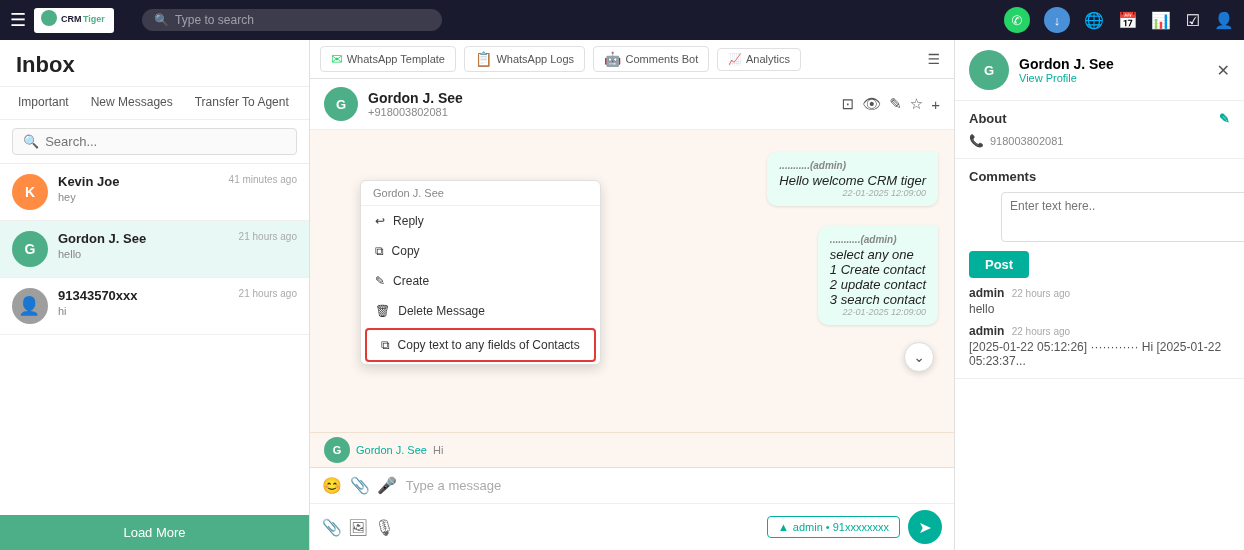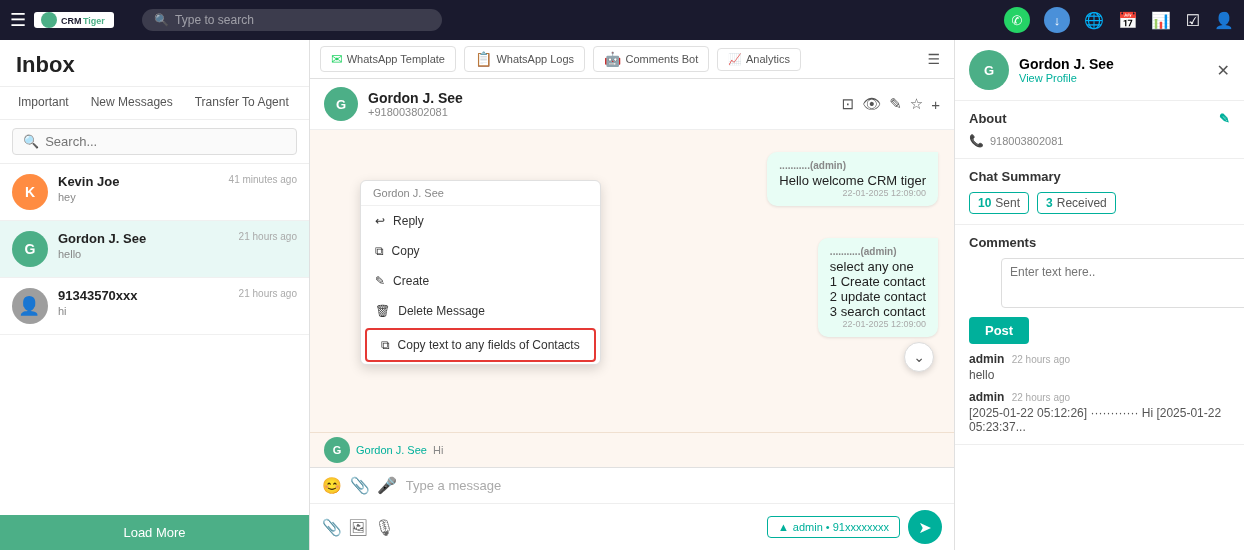"CRM" .logo-img { align-items: center -> none; height: 16px -> 25px }
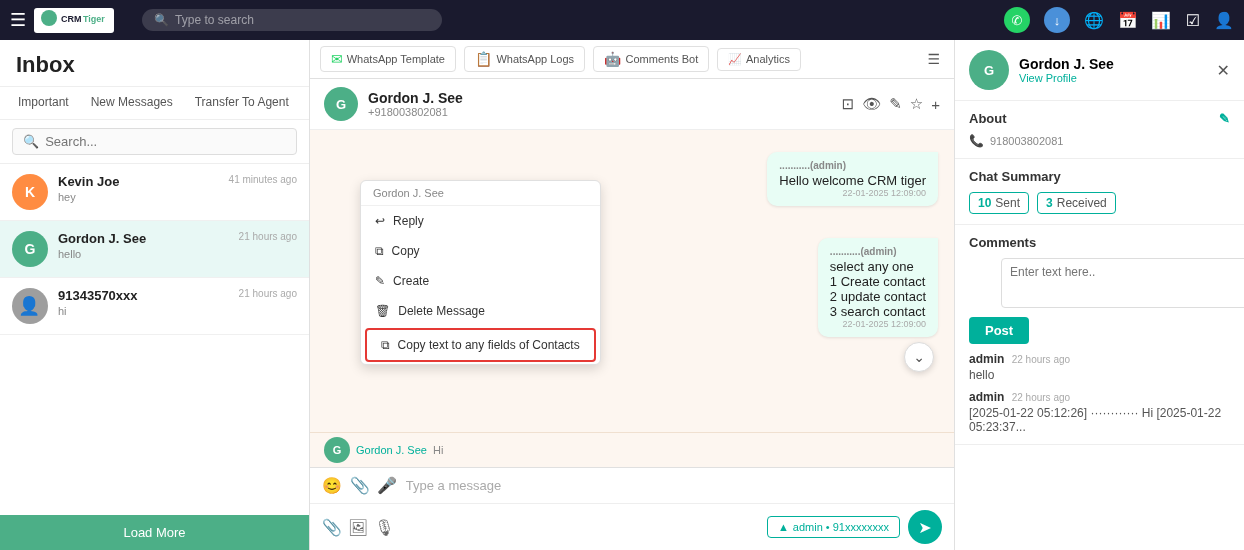"...........(admin)" div { font-style: none -> italic; gap: 24px -> 12px }
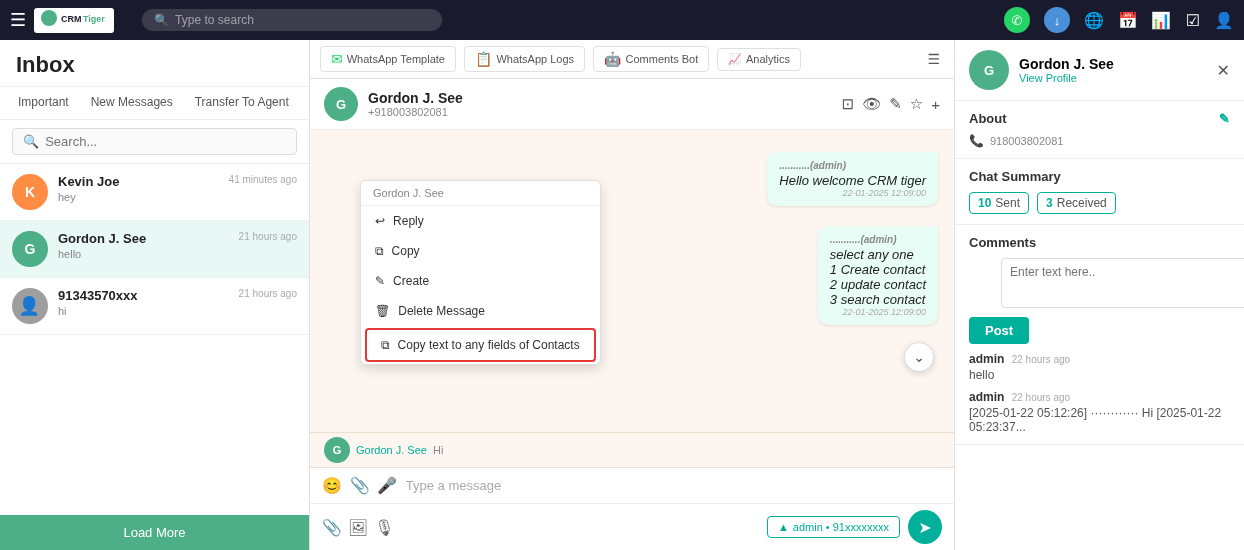"Chat Summary" div.rp-section { html: <div> <div> <span>Chat Summary</span> </div> <div> <div> <span>10</span> <span>Sent</span> </div> <div> <span>3</span> <span>Received</span> </div> </div> </div> -> none }
